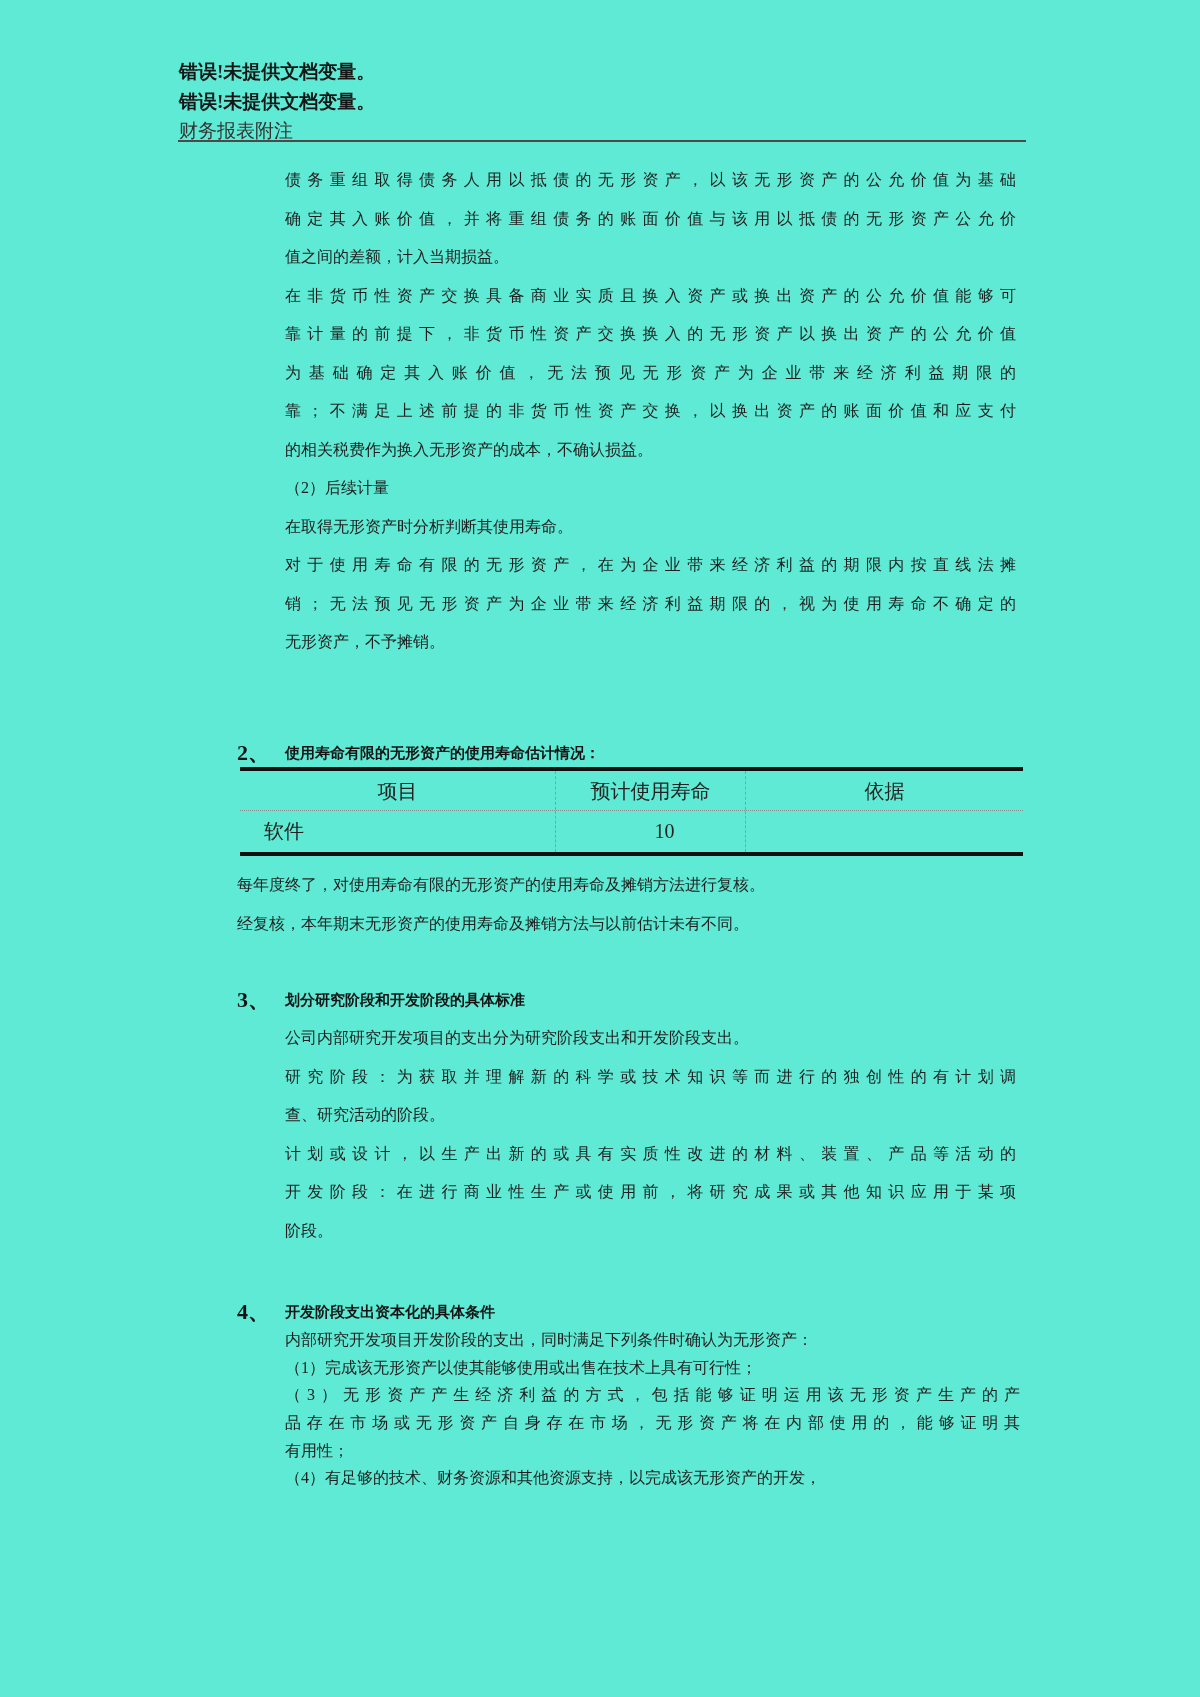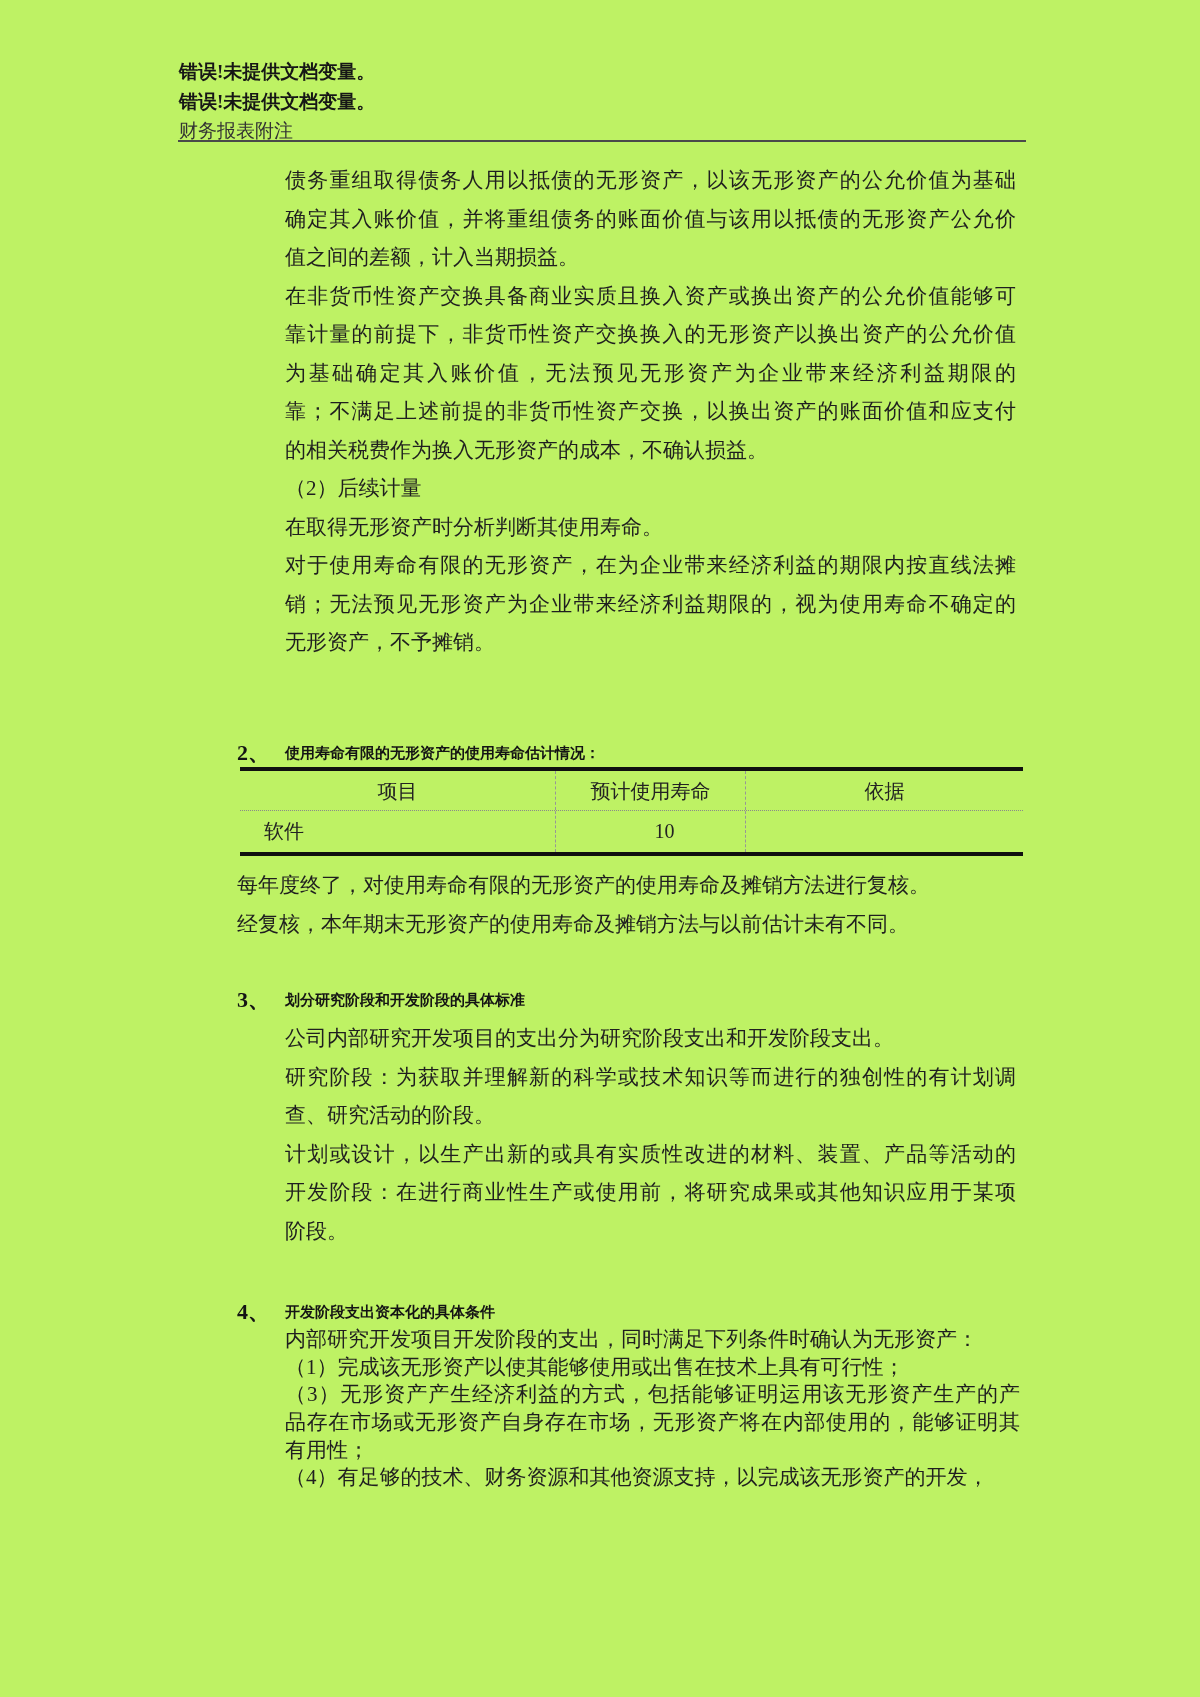"错误!未提供文档变量。" .page { background: #bef264 -> #5eead4 }
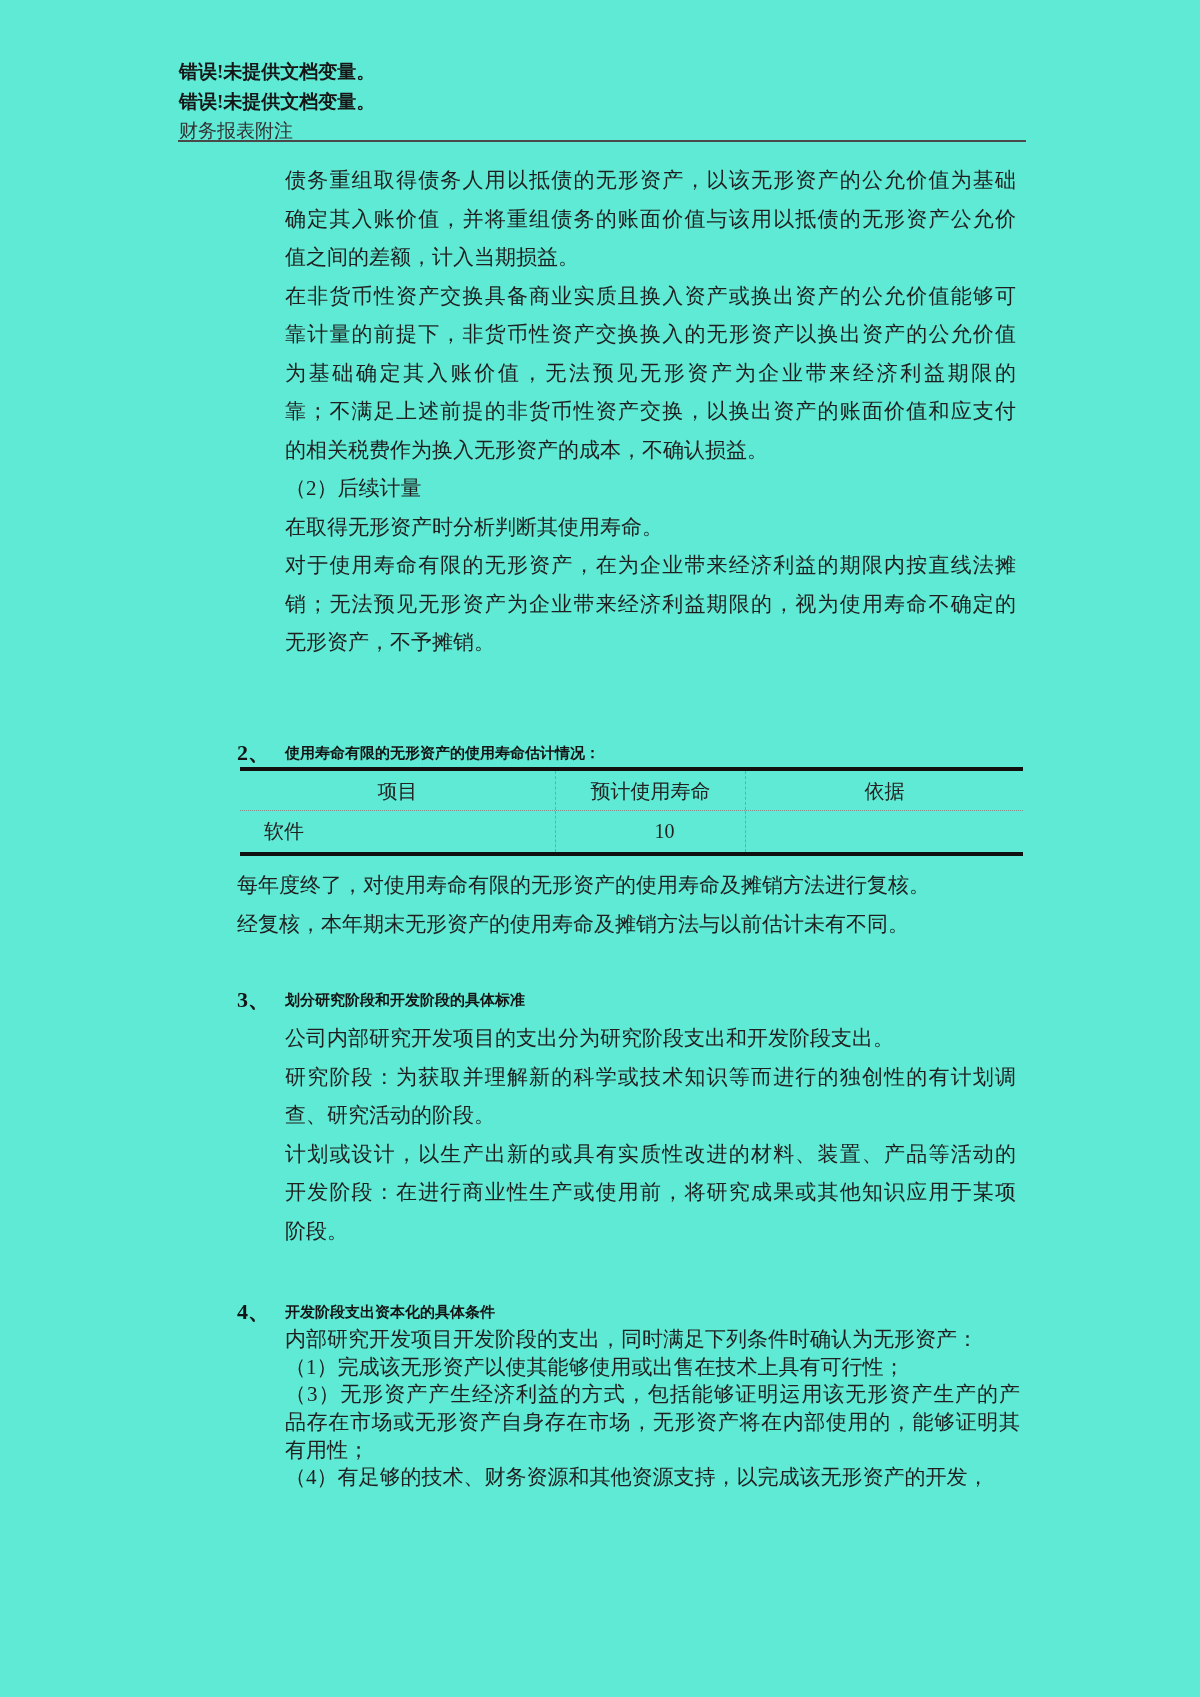"债务重组取得债务人用以抵债的无形资产，以该无形资产的公允价值为基础" .line { font-size: 21px -> 16px }
